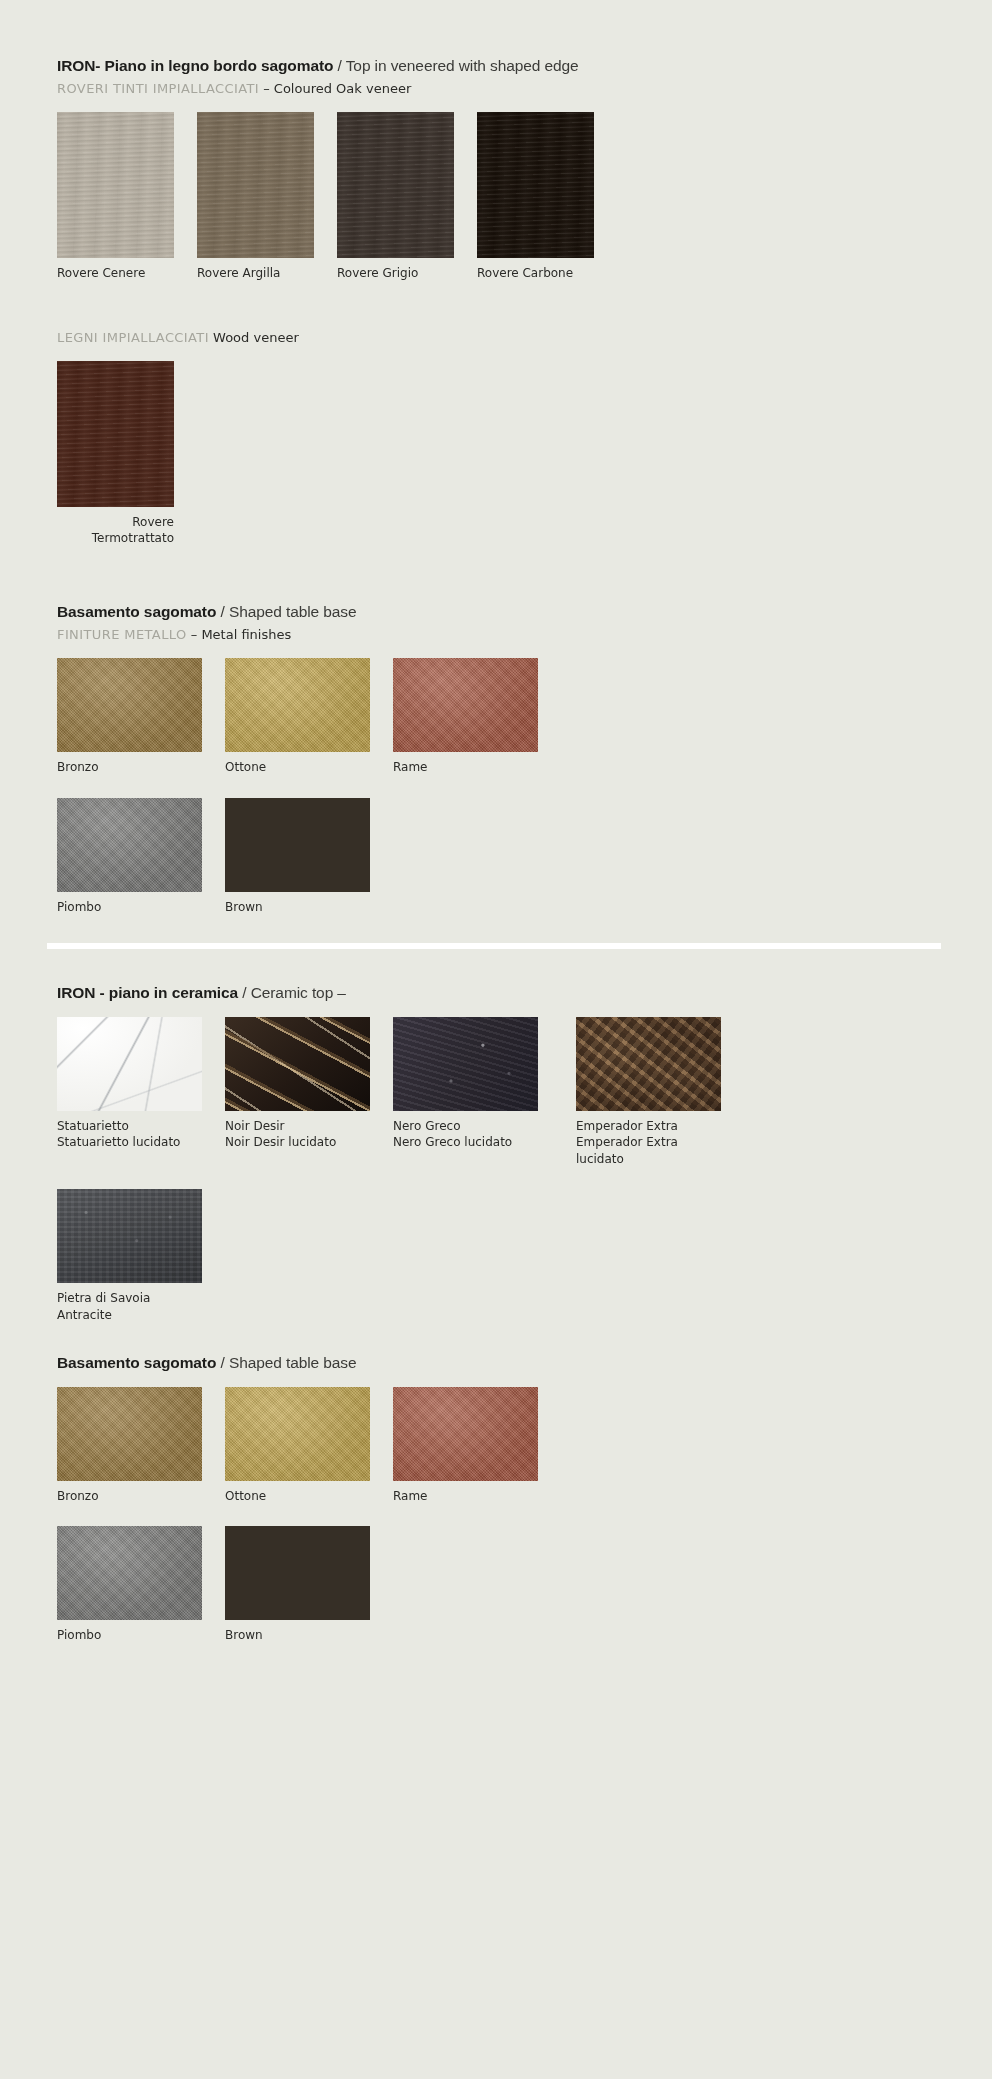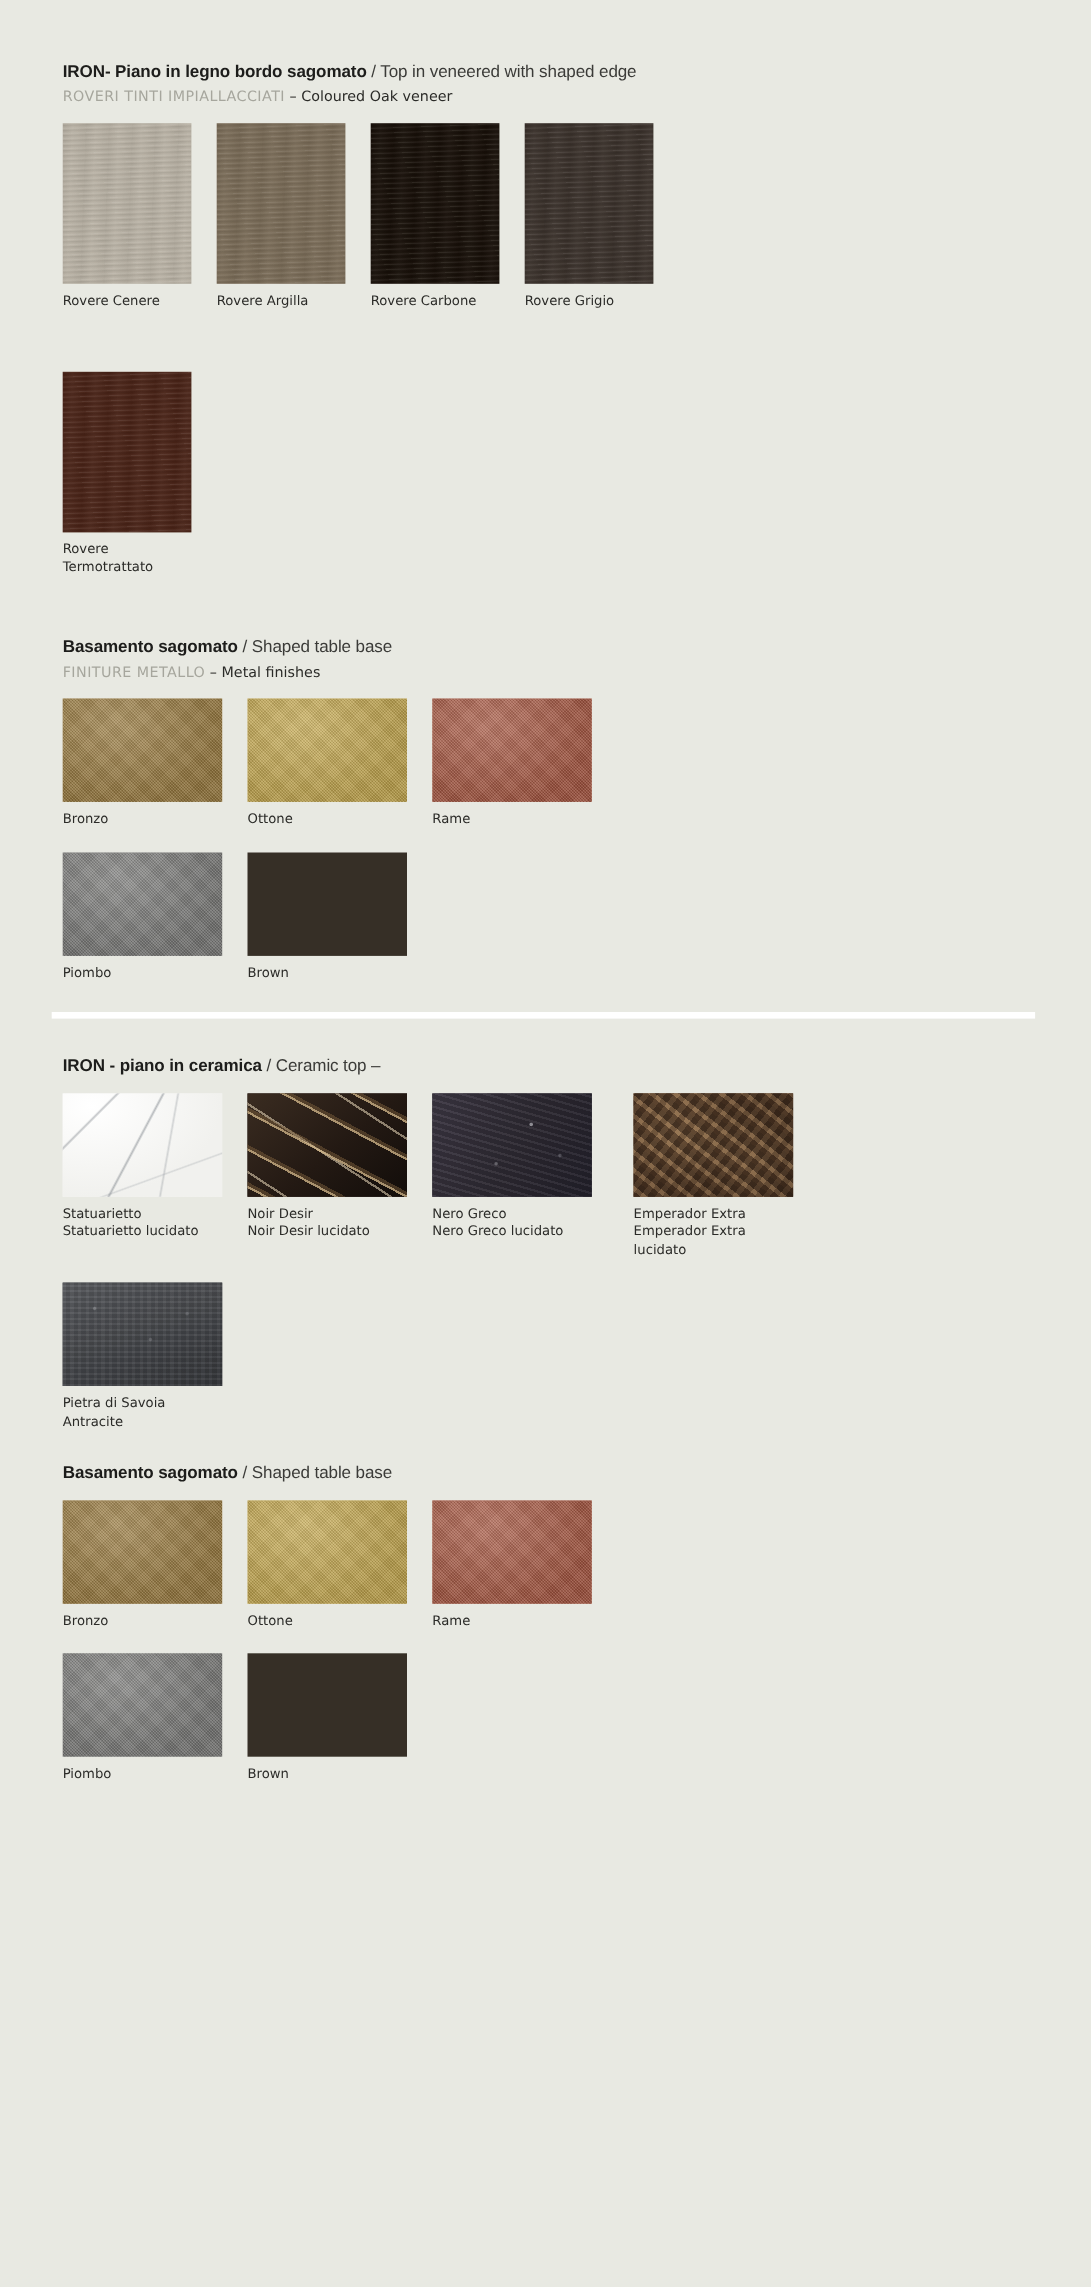"Rovere Carbone" div.cell { order: before "Rovere Grigio" -> after "Rovere Grigio" }
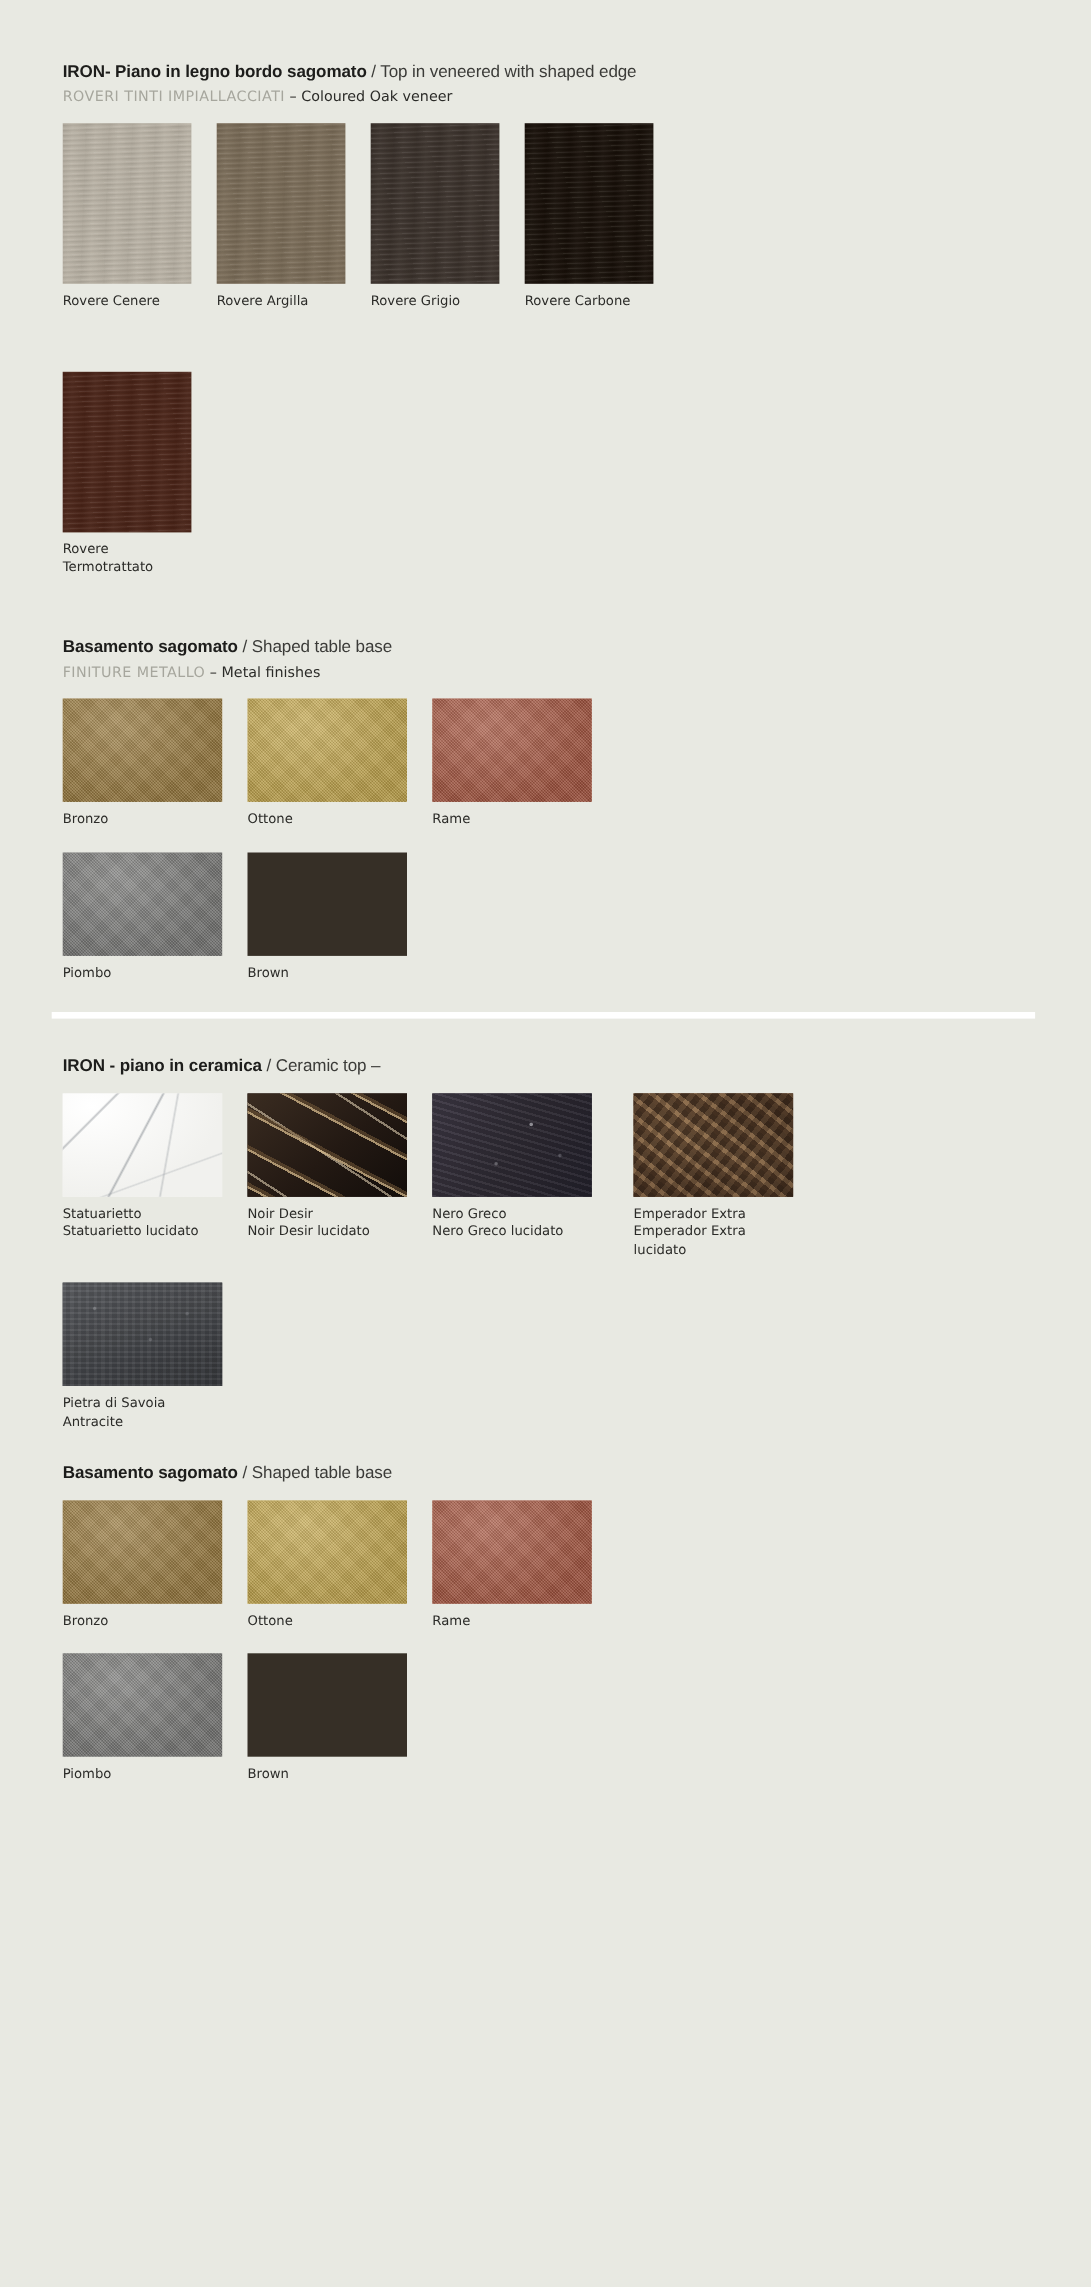"LEGNI IMPIALLACCIATI Wood veneer" div.sub-title { html: none -> <div><span>LEGNI IMPIALLACCIATI</span><span> Wood veneer</span></div> }
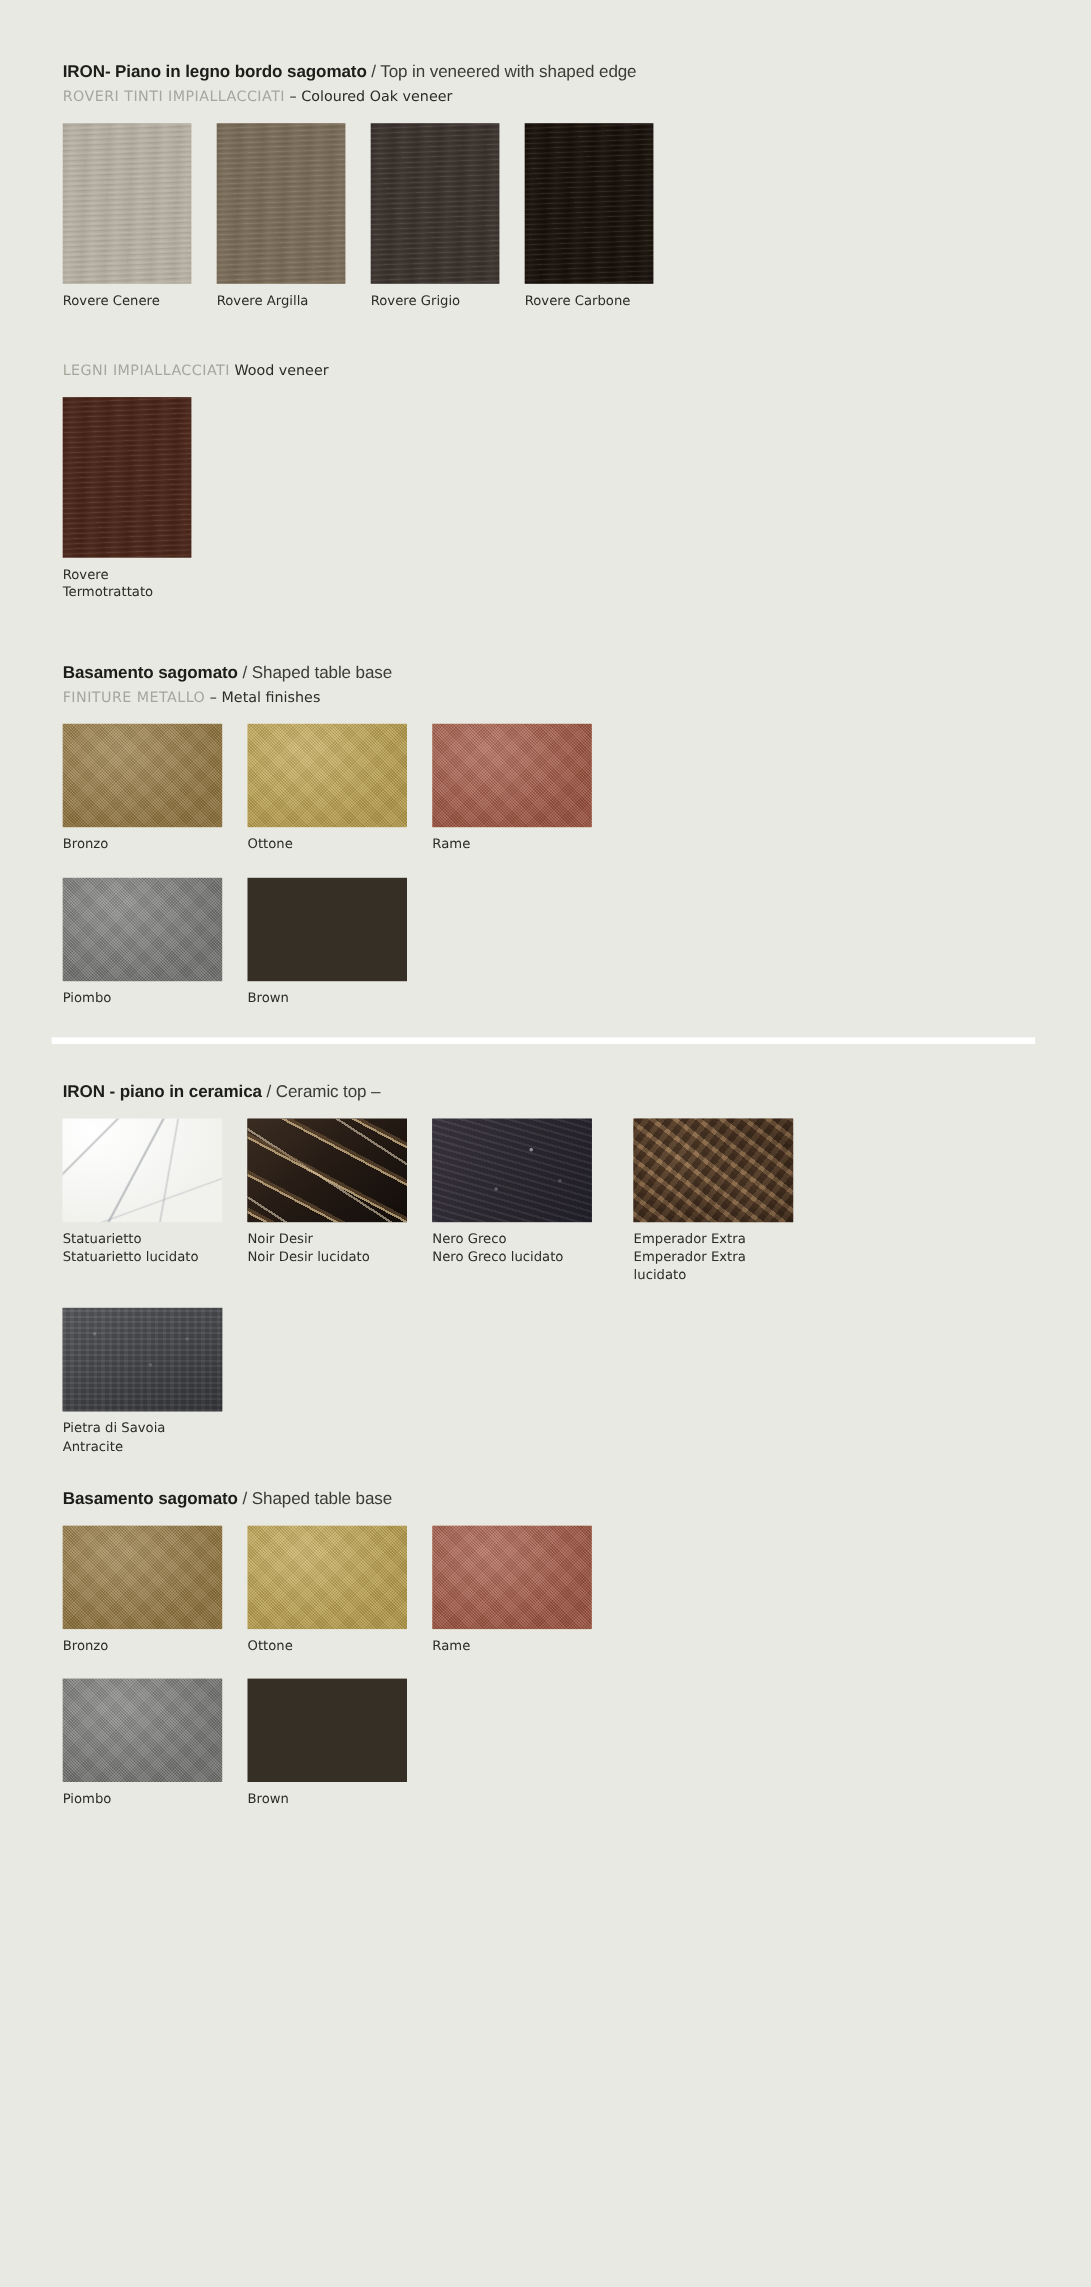"Rovere Termotrattato" div.cell { text-align: none -> right }
